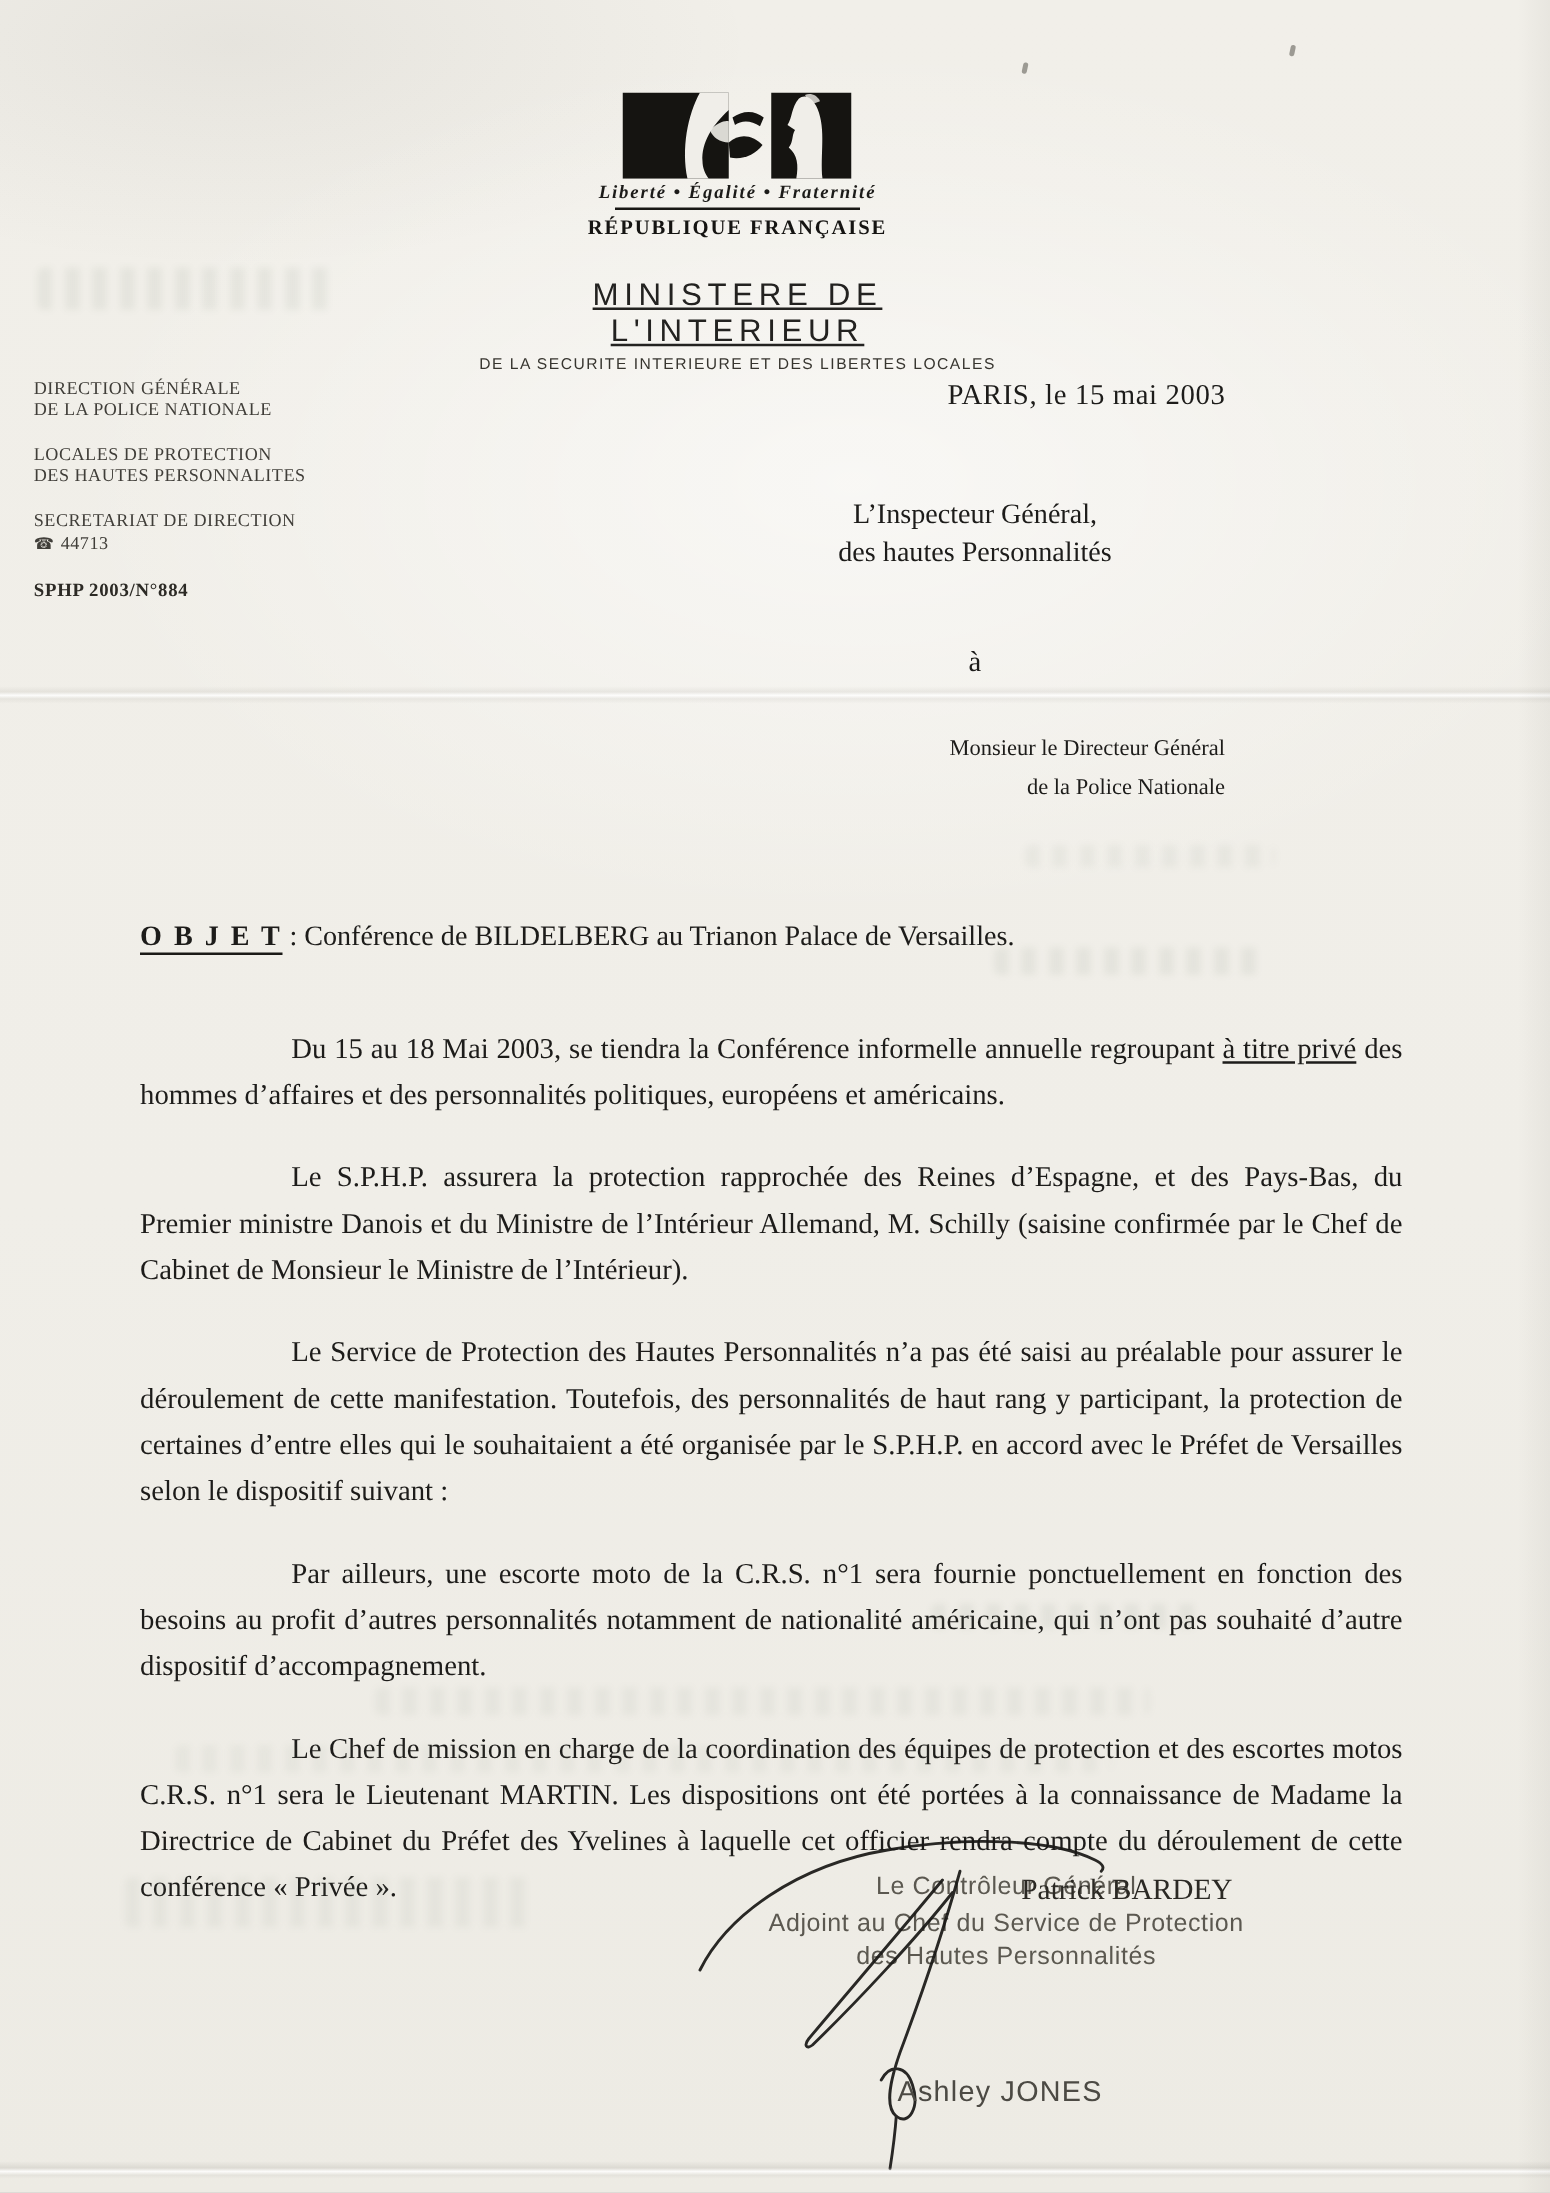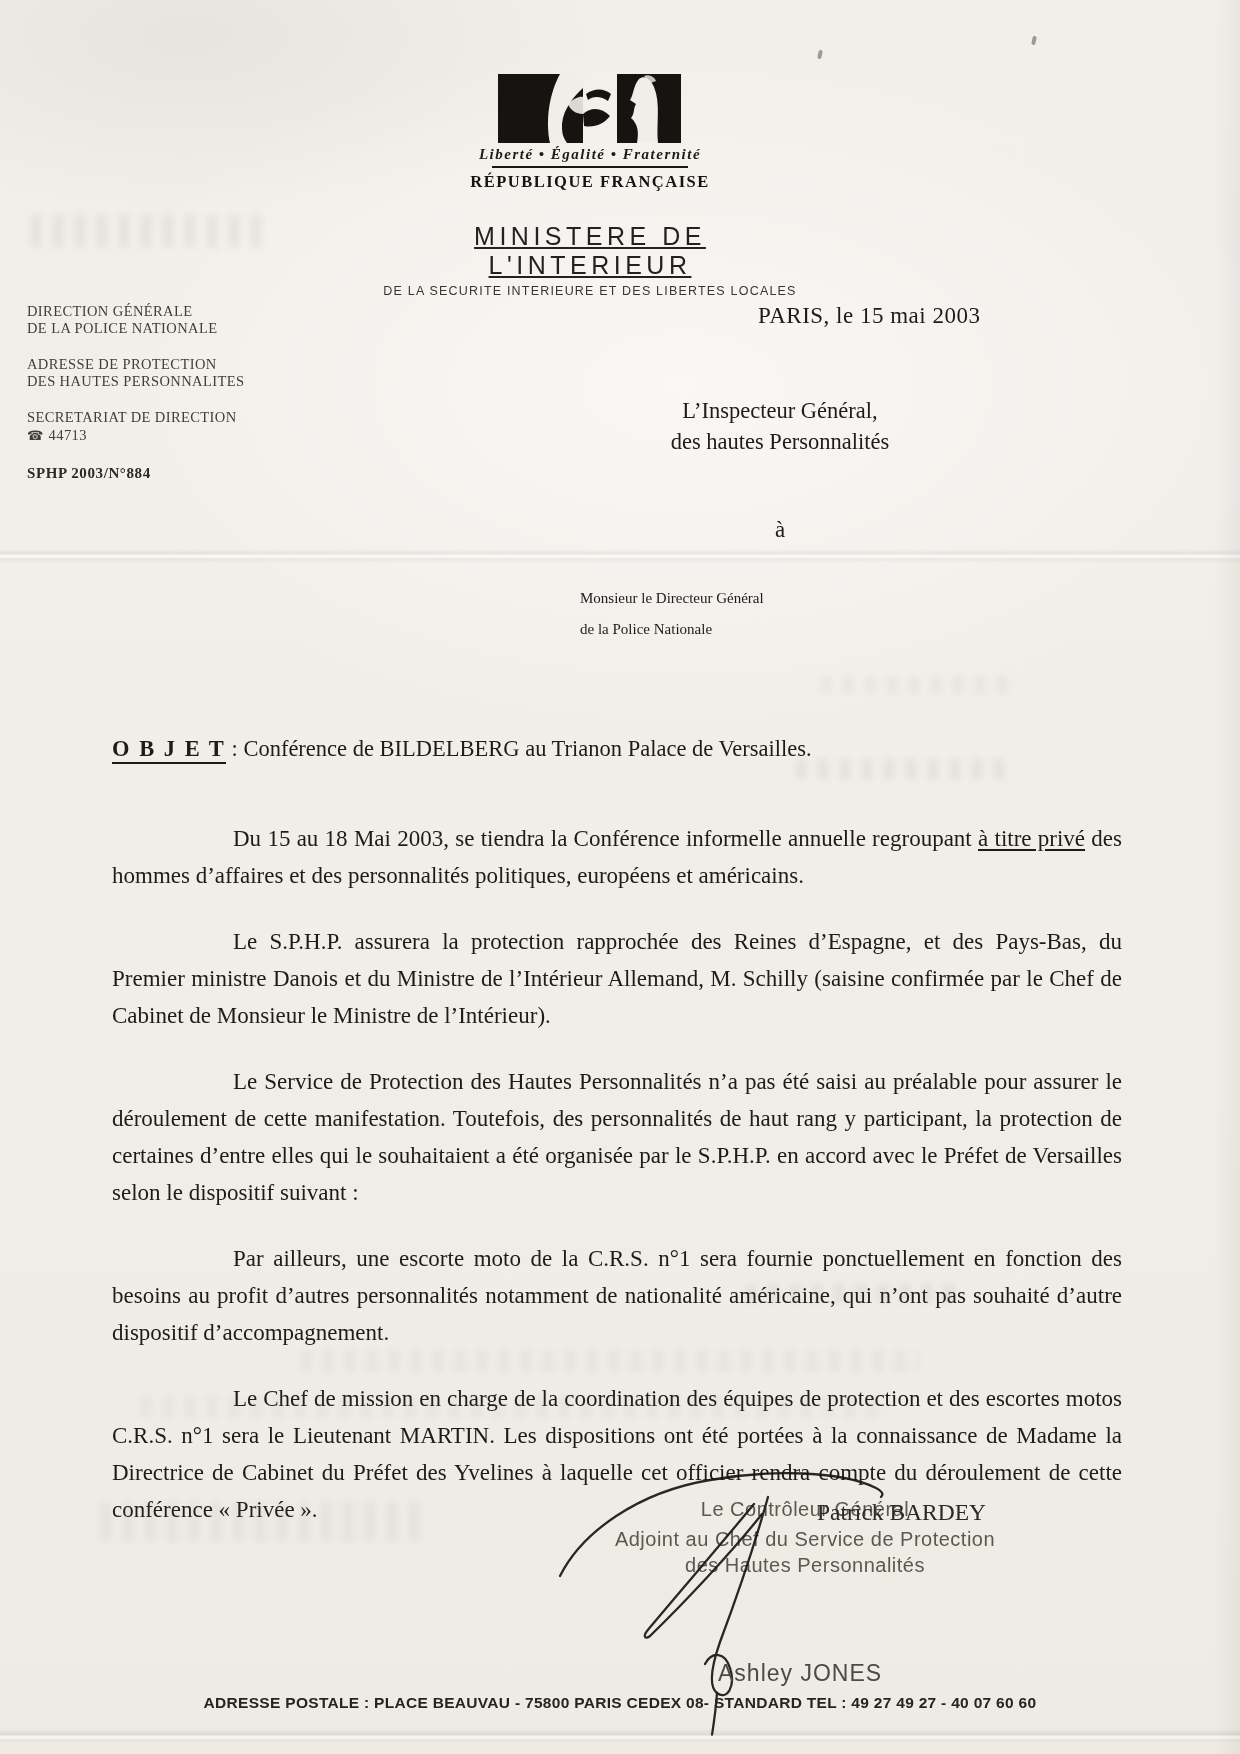"ADRESSE DE PROTECTION" div.line { text: ADRESSE -> LOCALES }
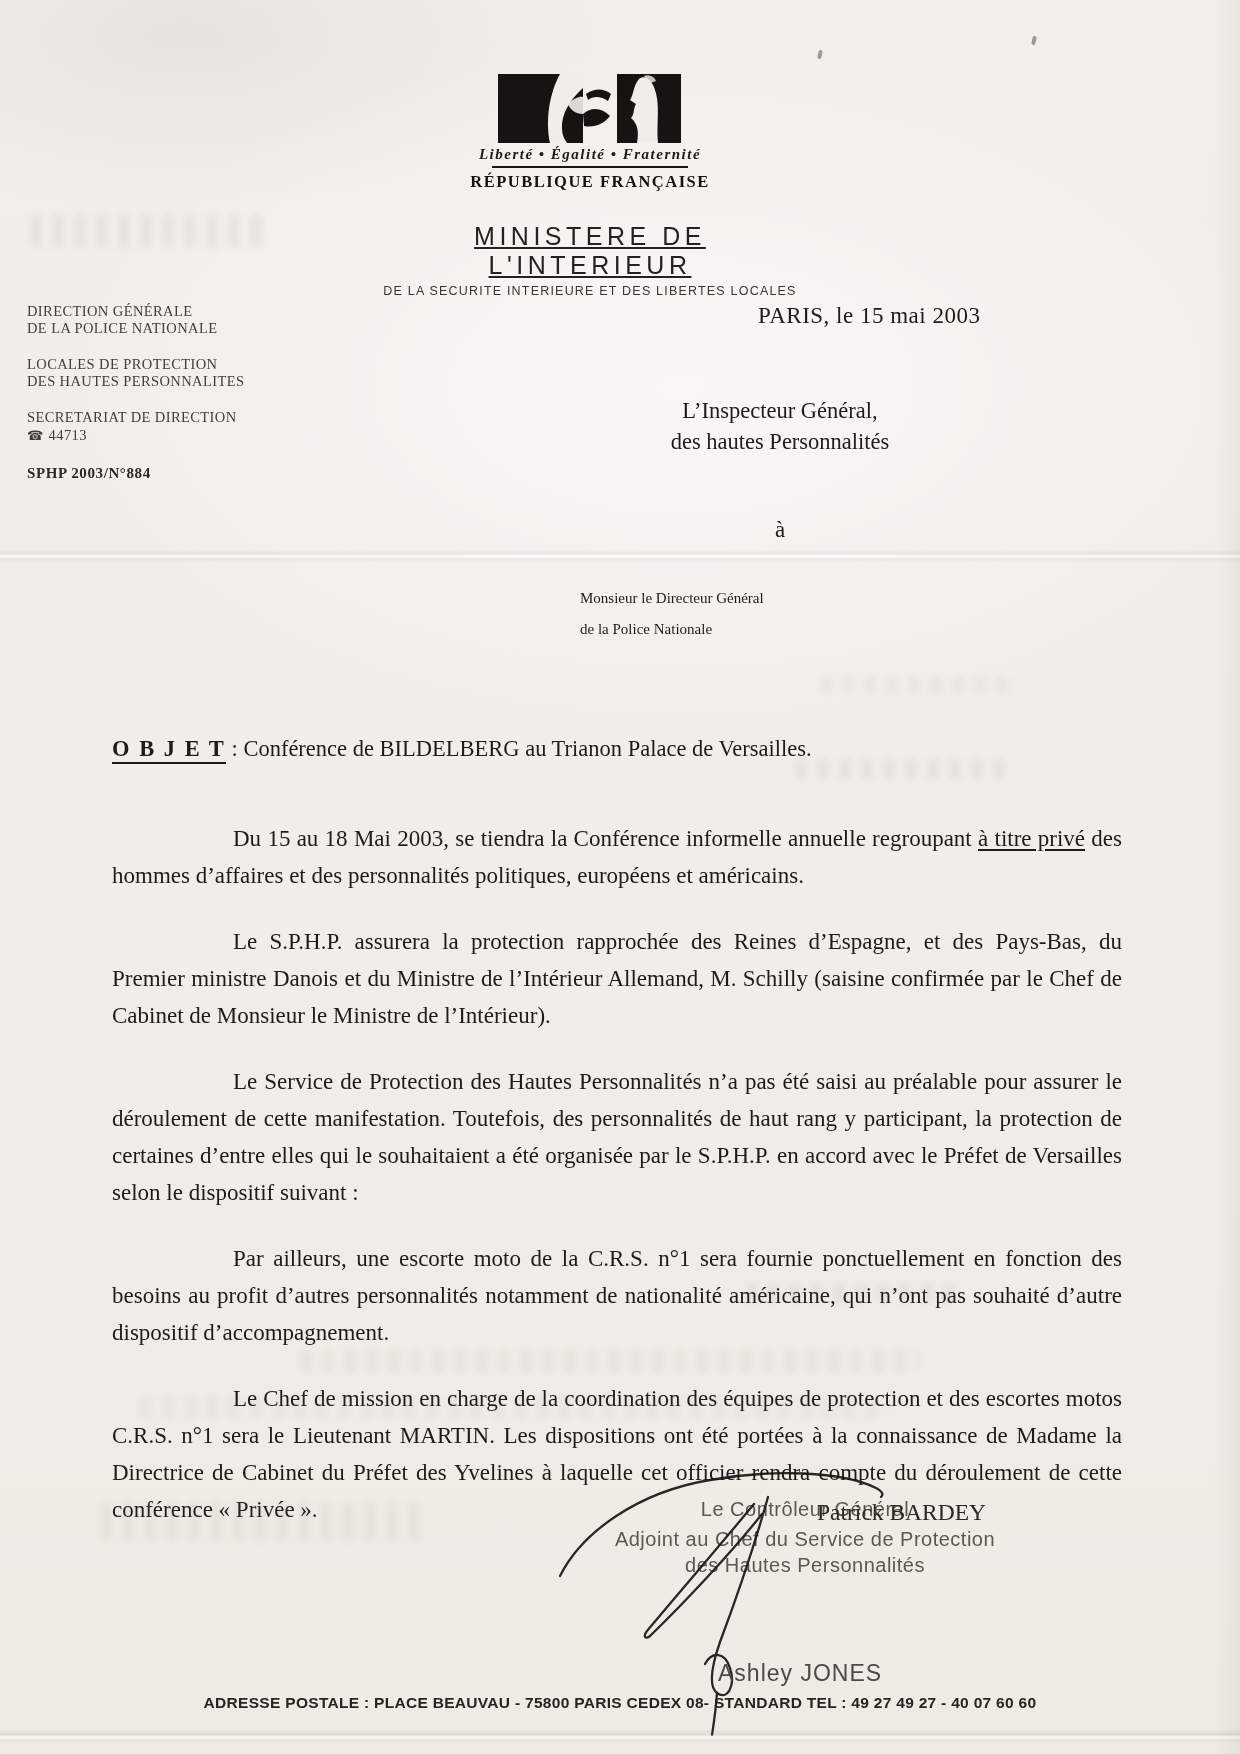"Monsieur le Directeur Général" .to-block { font-size: 15px -> 18px; text-align: left -> right }
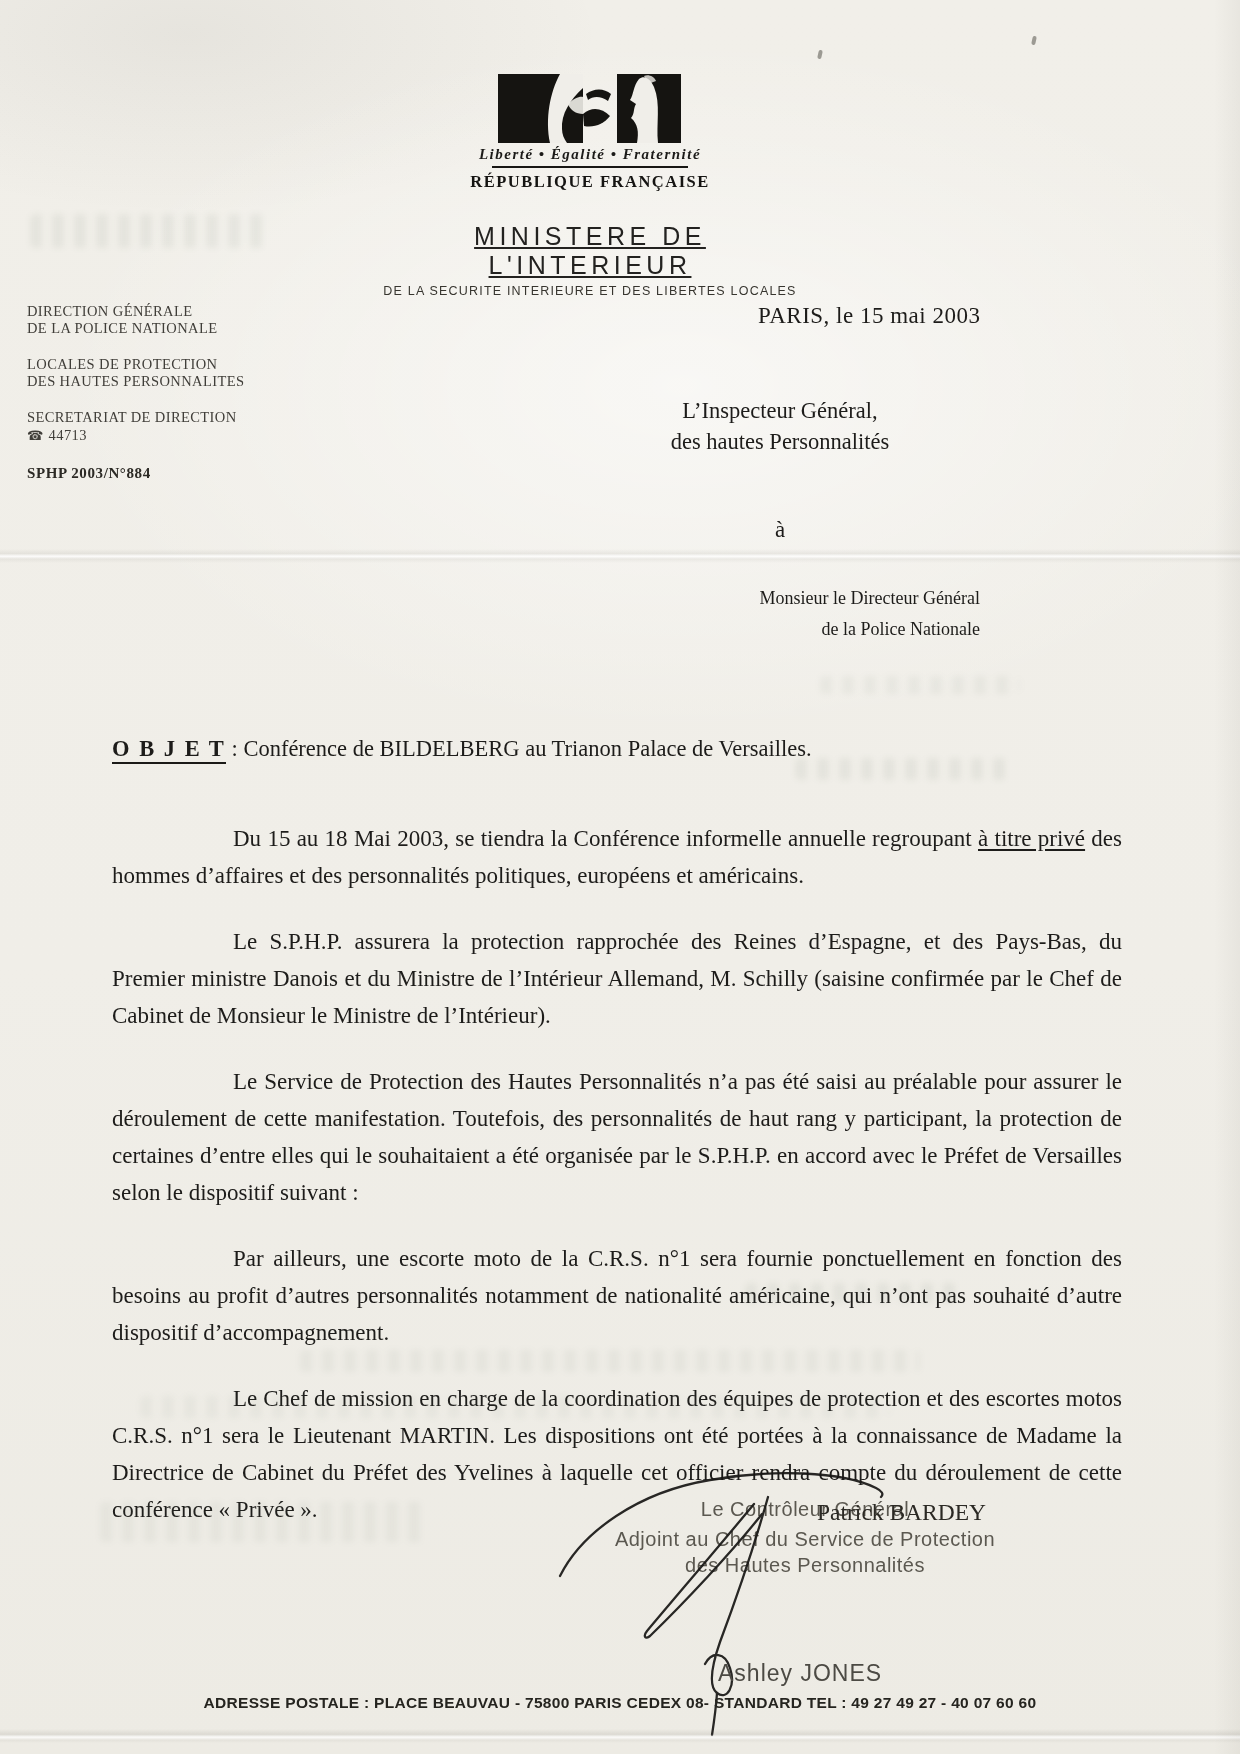"ADRESSE POSTALE : PLACE BEAUVAU" div.abs { html: <div>ADRESSE POSTALE : PLACE BEAUVAU - 75800 PARIS CEDEX 08- STANDARD TEL : 49 27 49 27 - 40 07 60 60</div> -> none }
